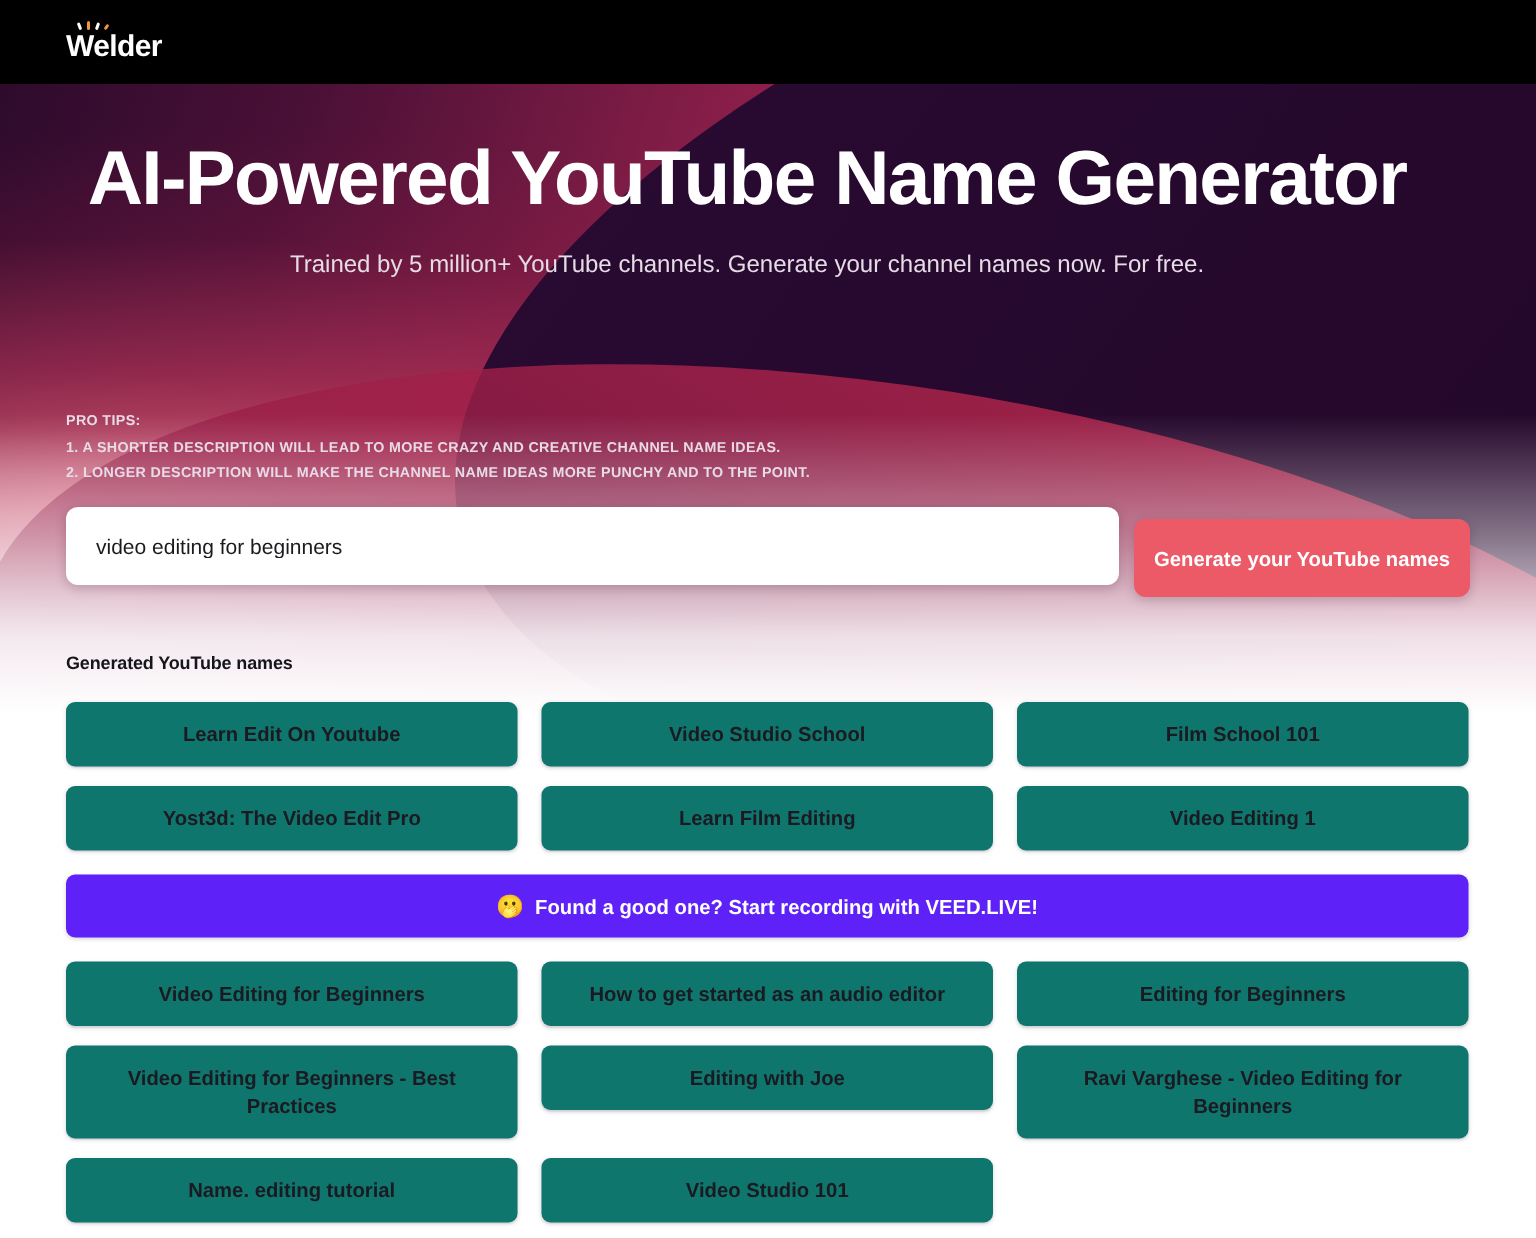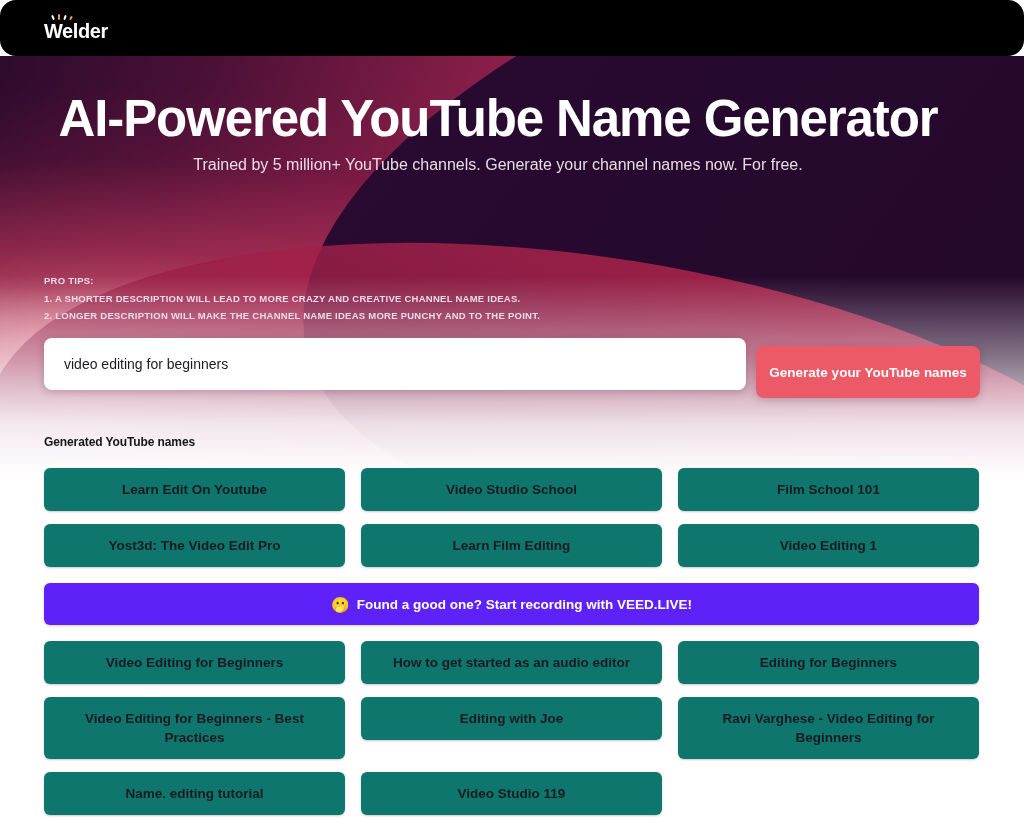"Welder" .navbar { border-radius: 16px -> none }
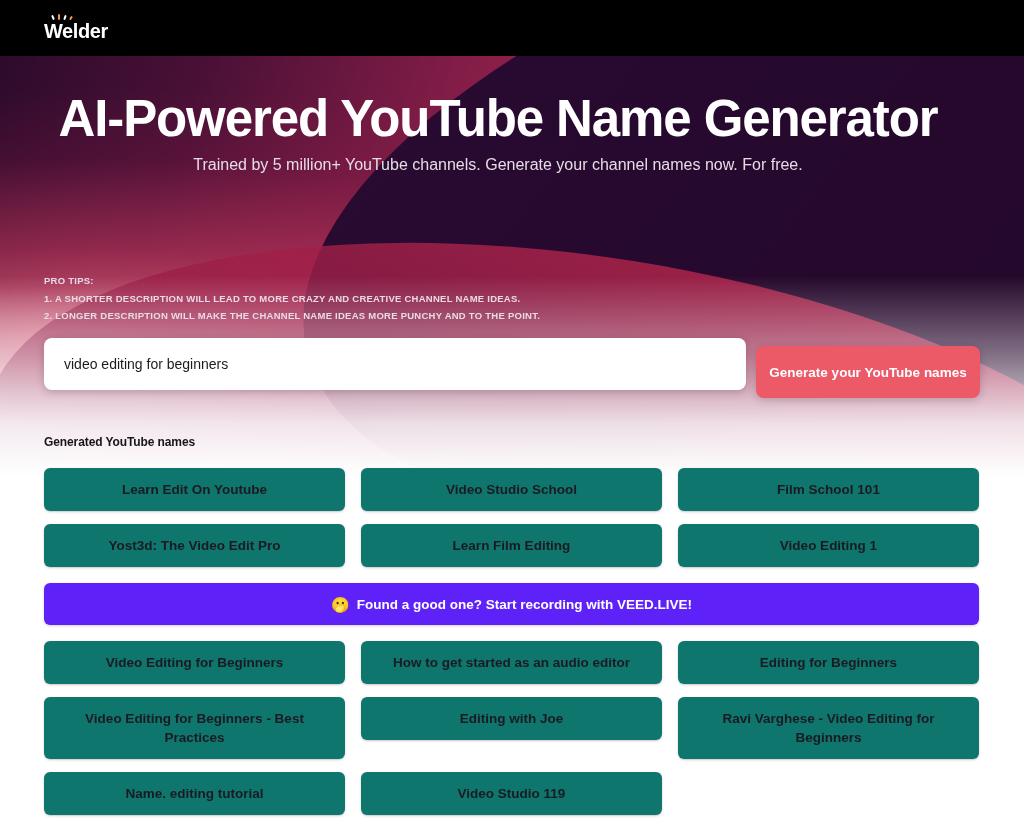"Trained by 5 million+ YouTube" .hero-sub { margin-top: 4px -> 16px }
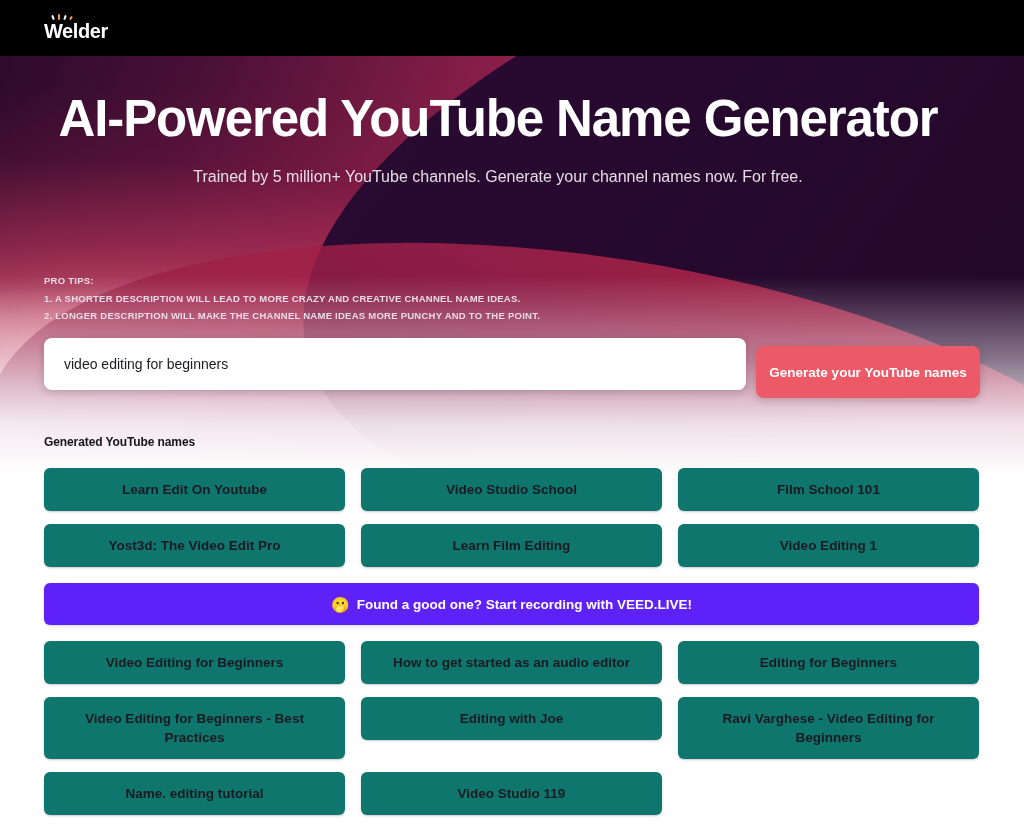"Video Studio 119" div.name-card { text: 119 -> 101 }
